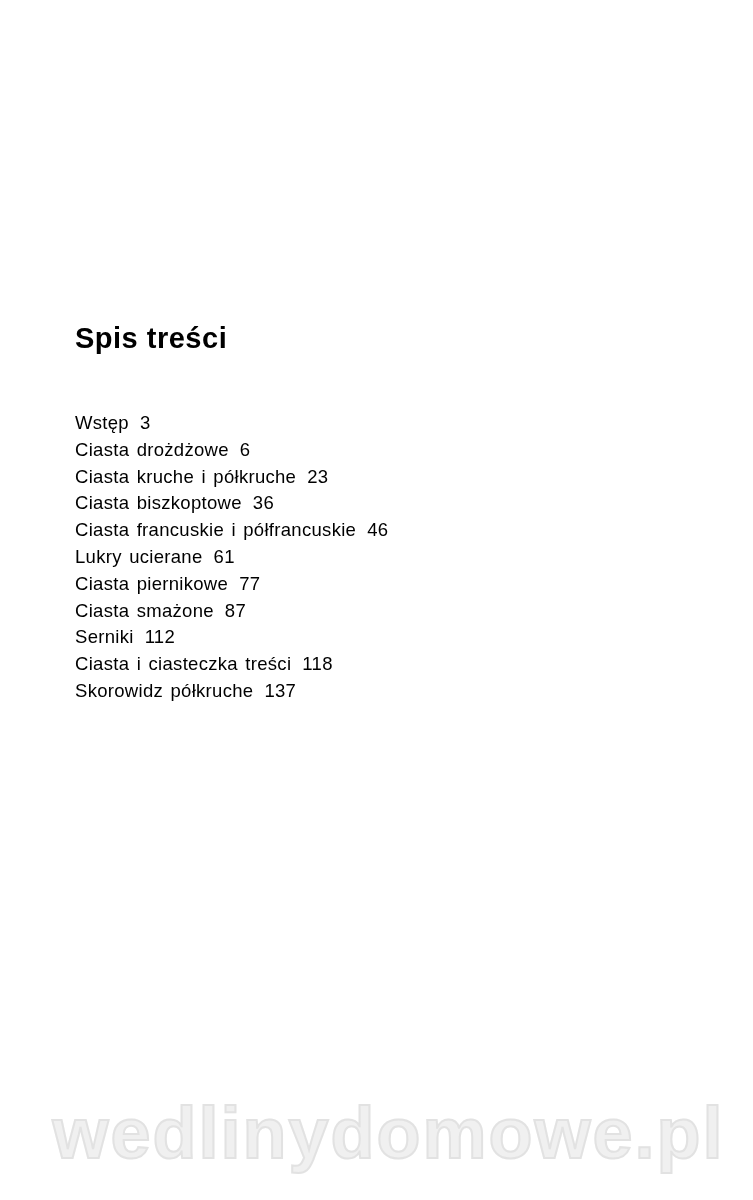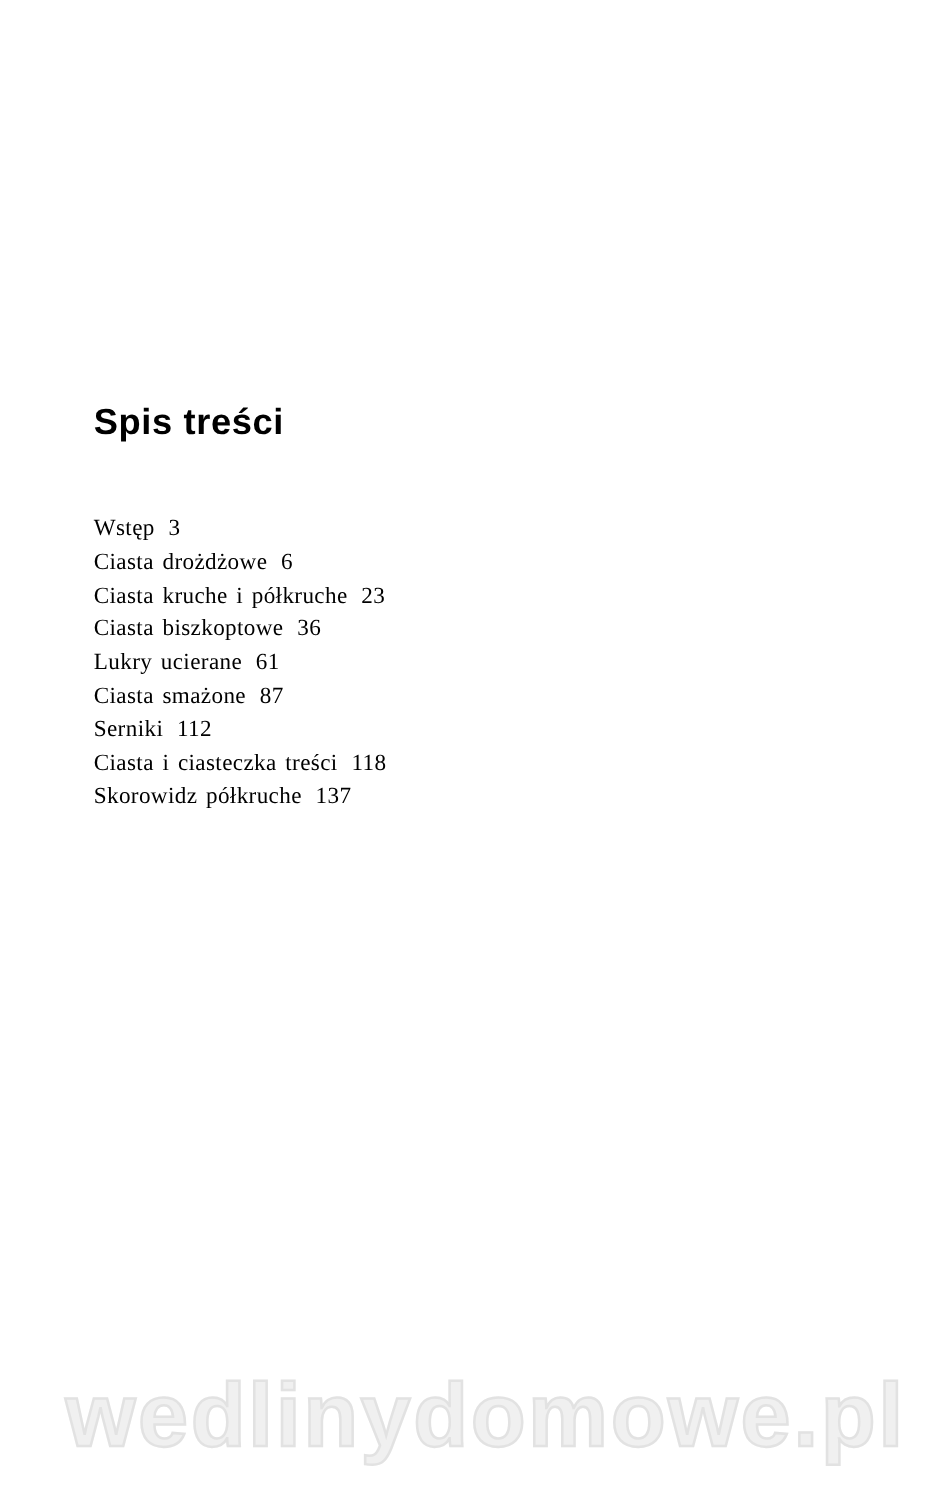"Wstęp 3" .toc-list { font-family: Liberation Serif, serif -> none }
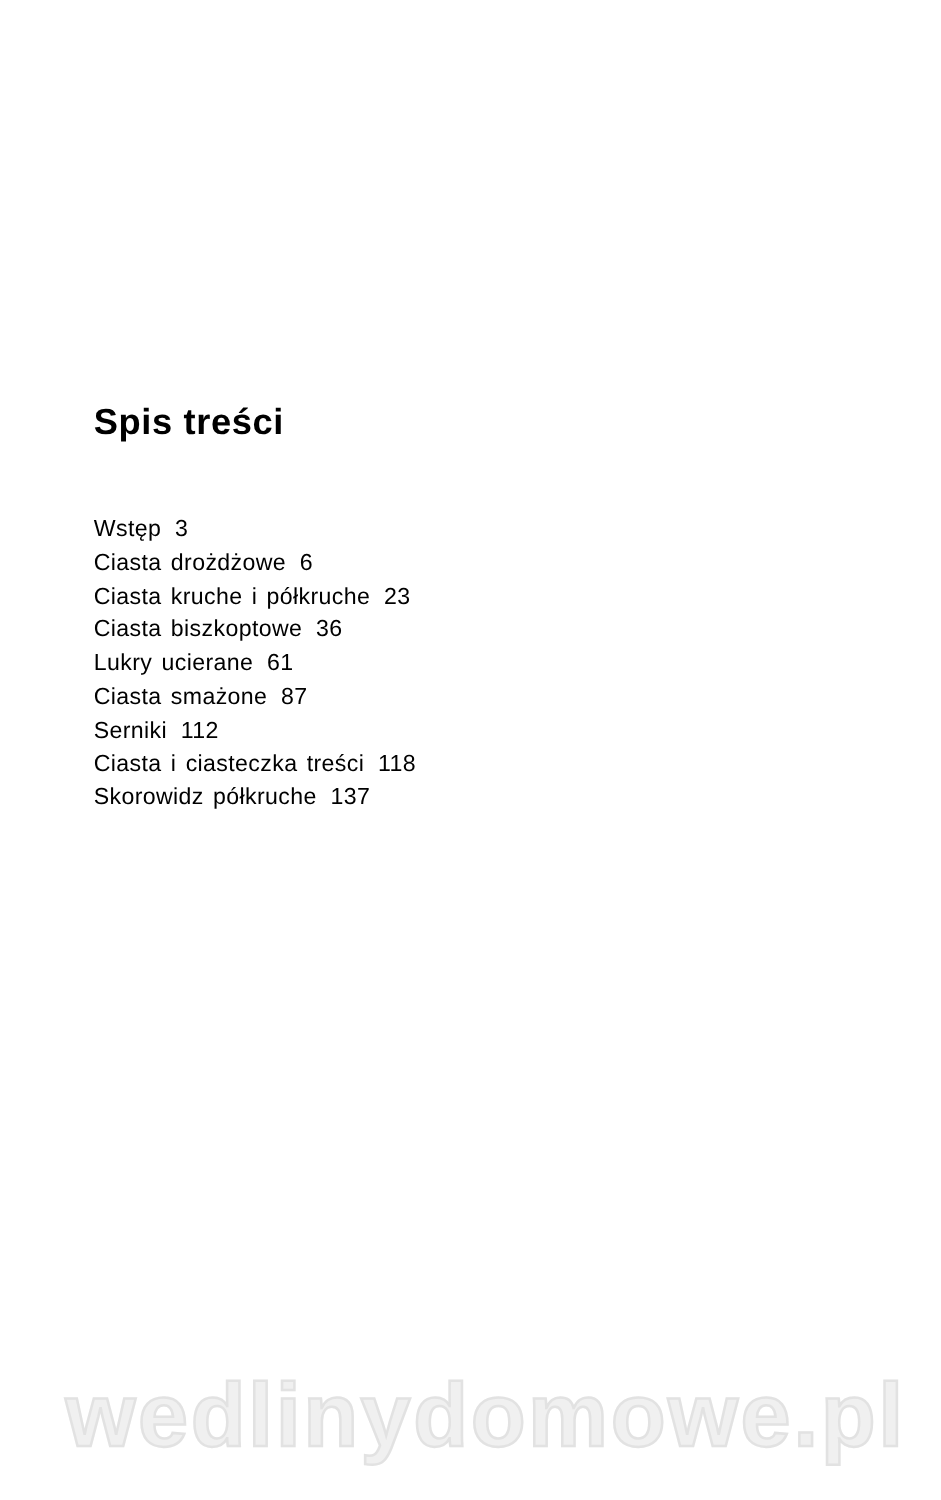"Ciasta francuskie i półfrancuskie 46" div.toc-entry { html: none -> <div> <span>Ciasta francuskie i półfrancuskie</span><span>46</span> </div> }
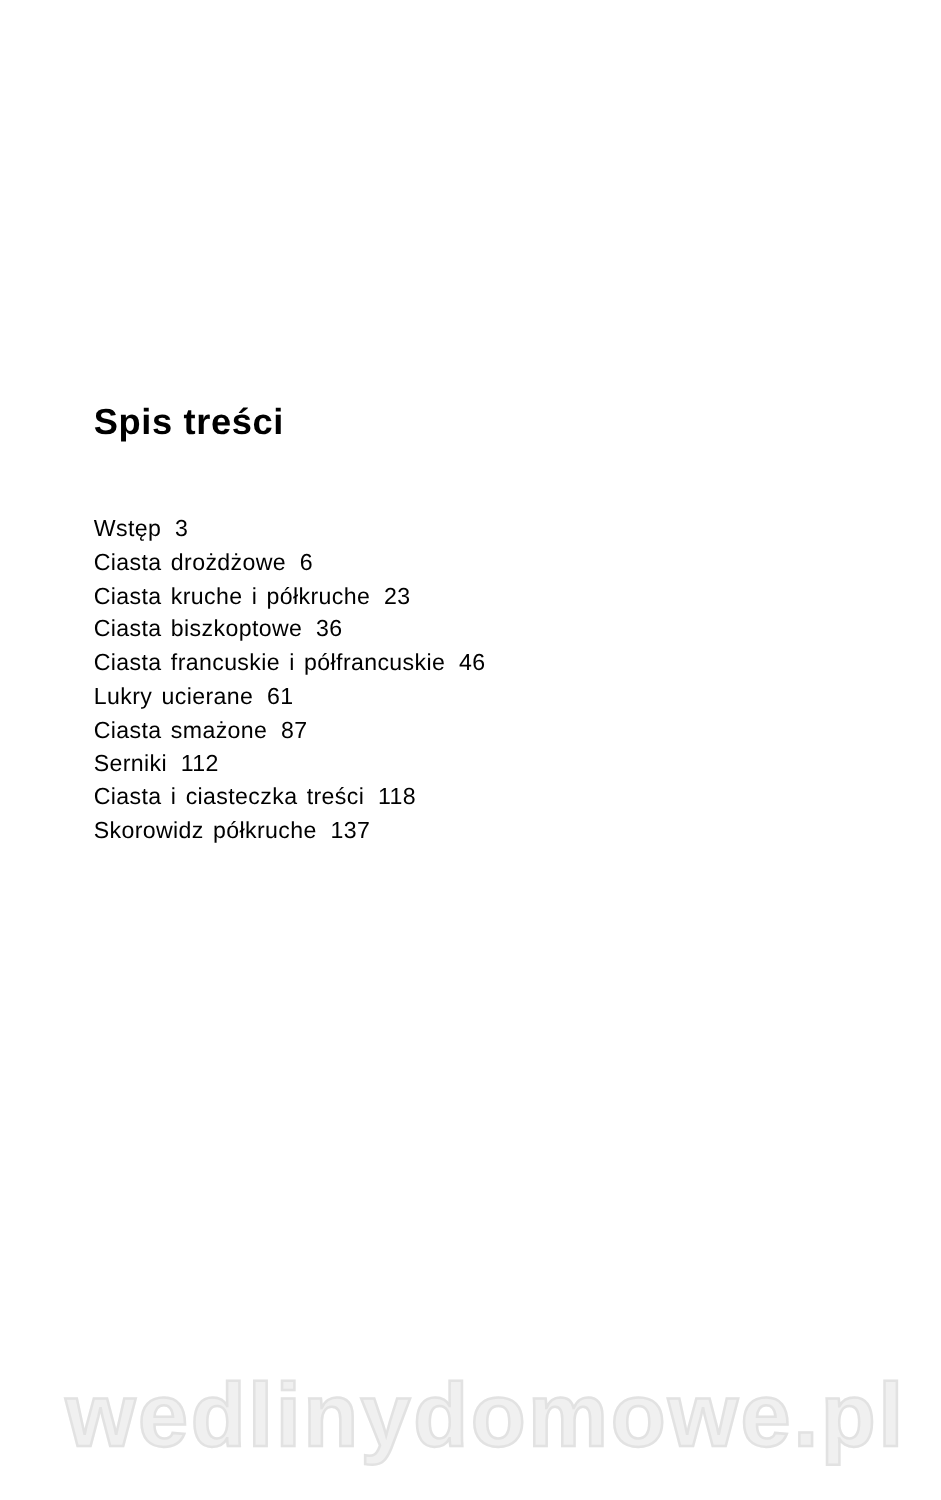"Ciasta piernikowe 77" div.toc-entry { html: none -> <div> <span>Ciasta piernikowe</span><span>77</span> </div> }
